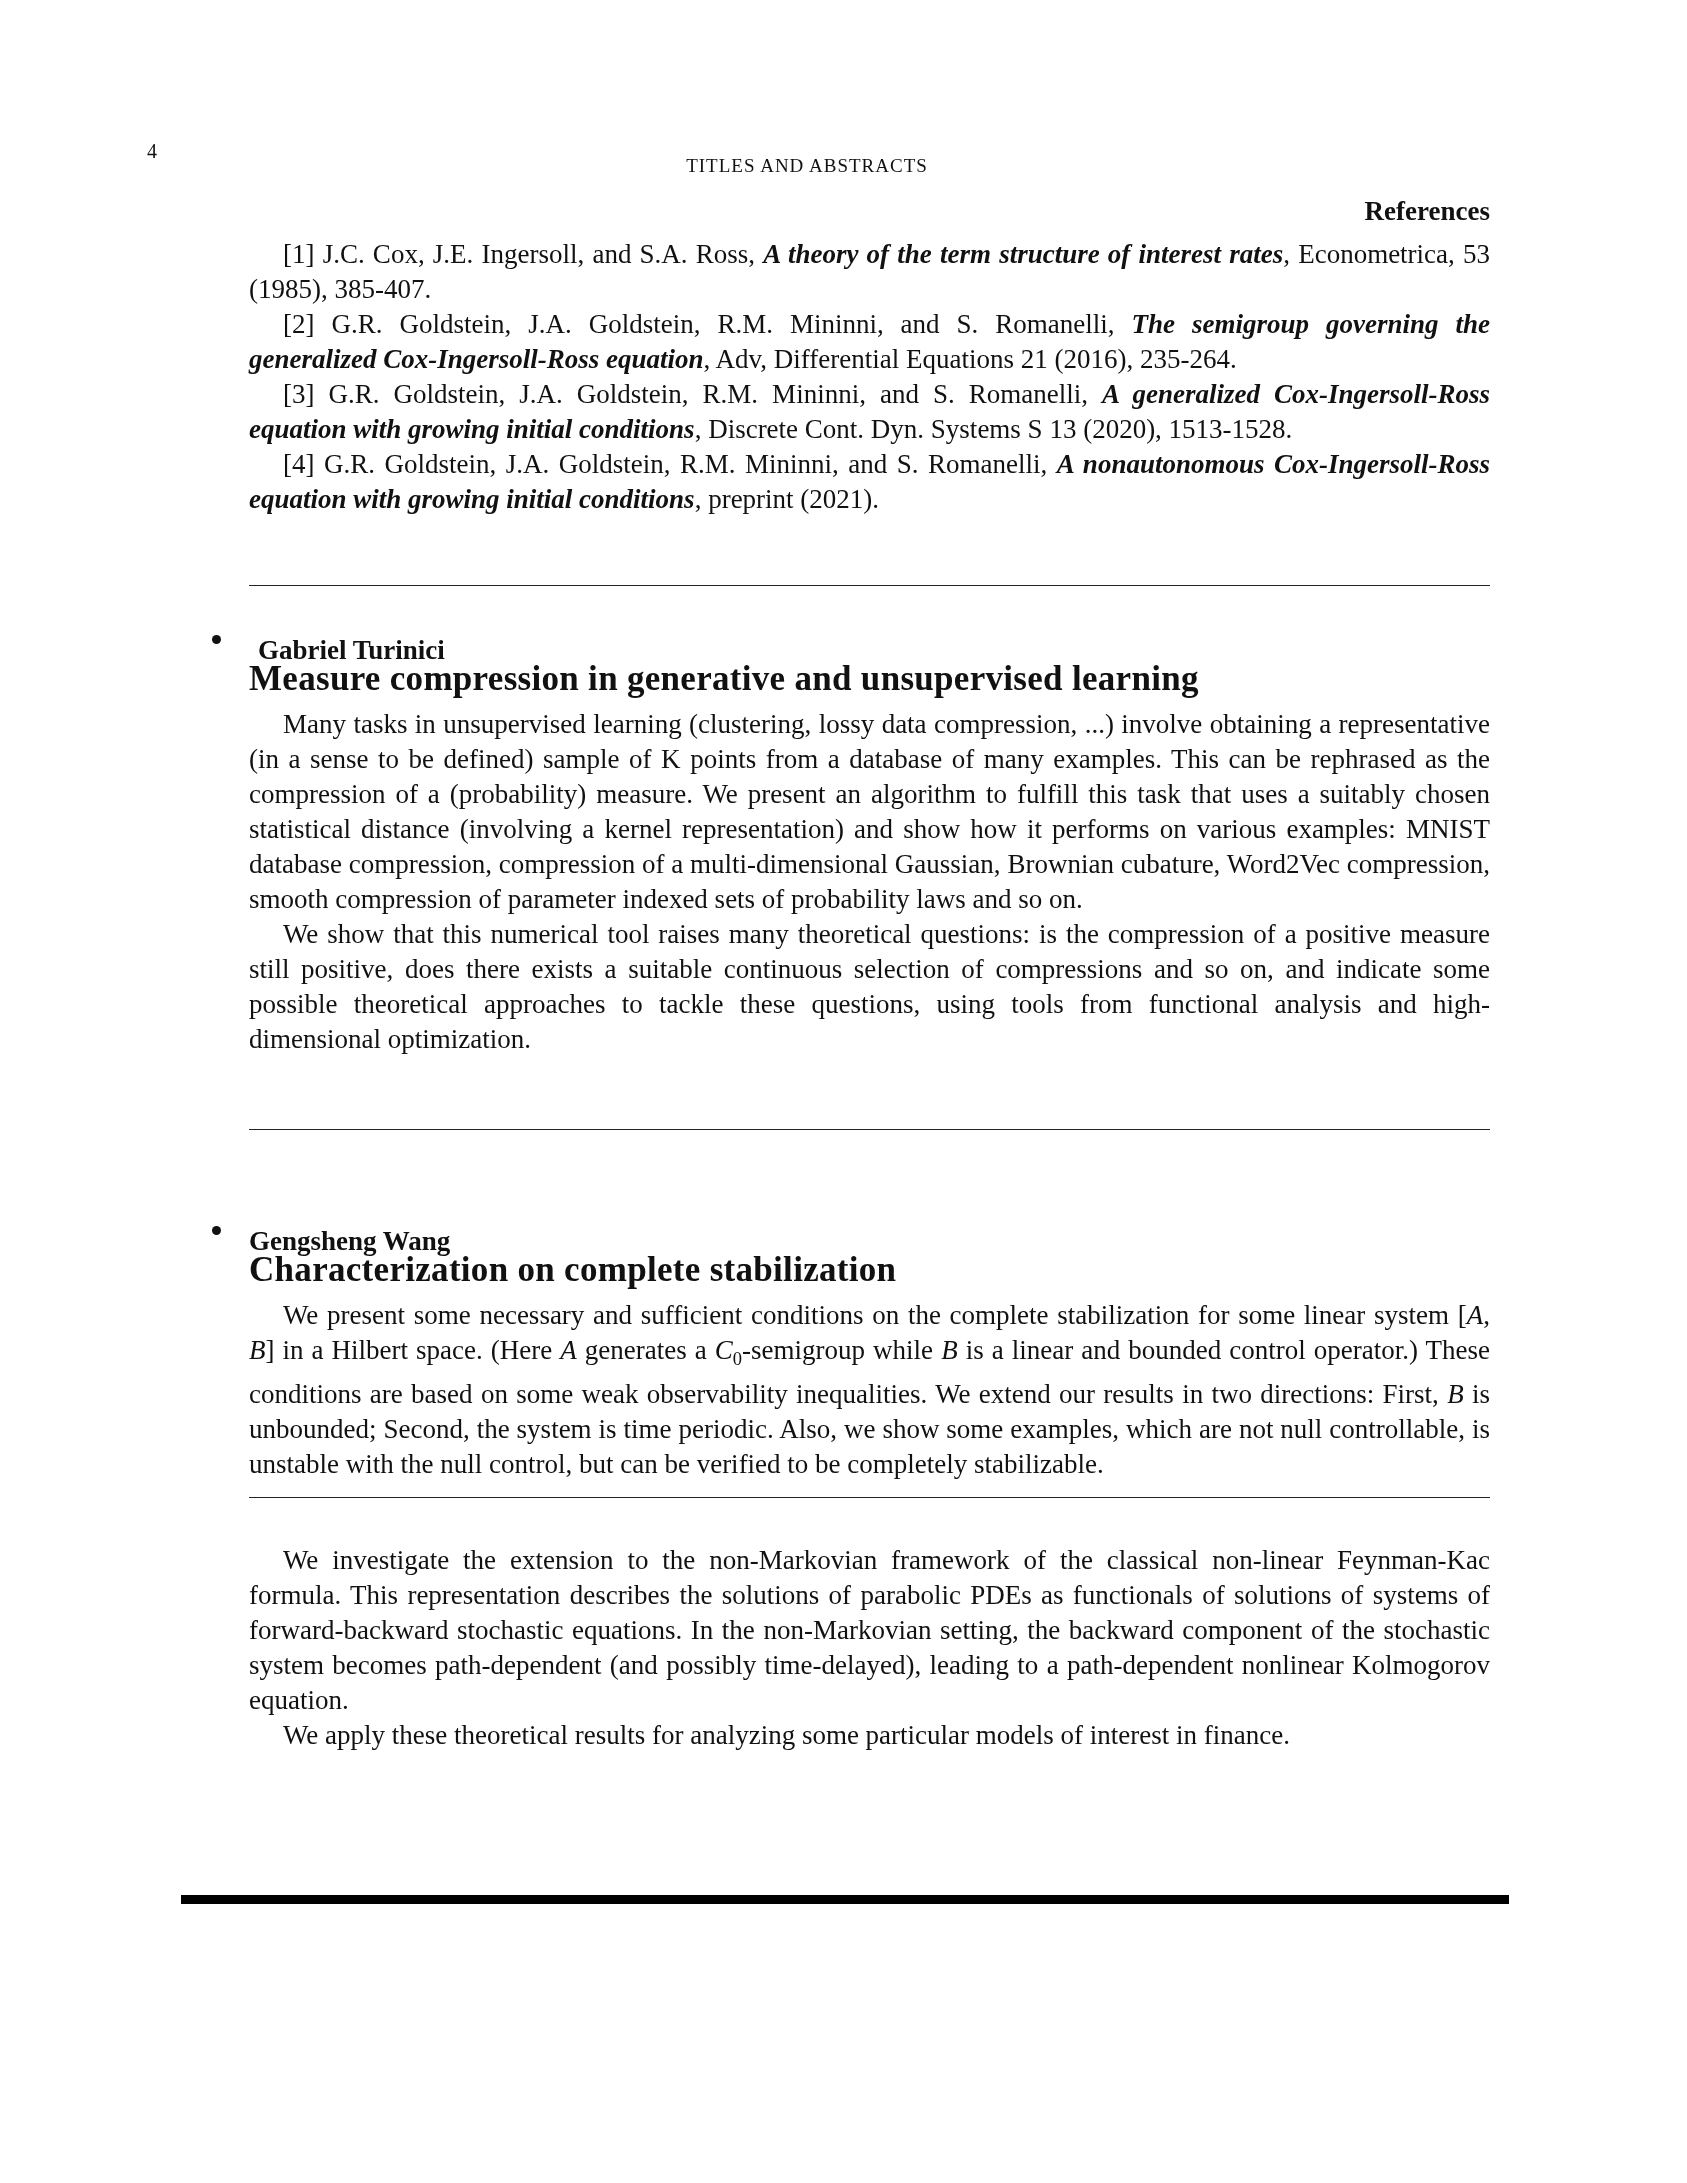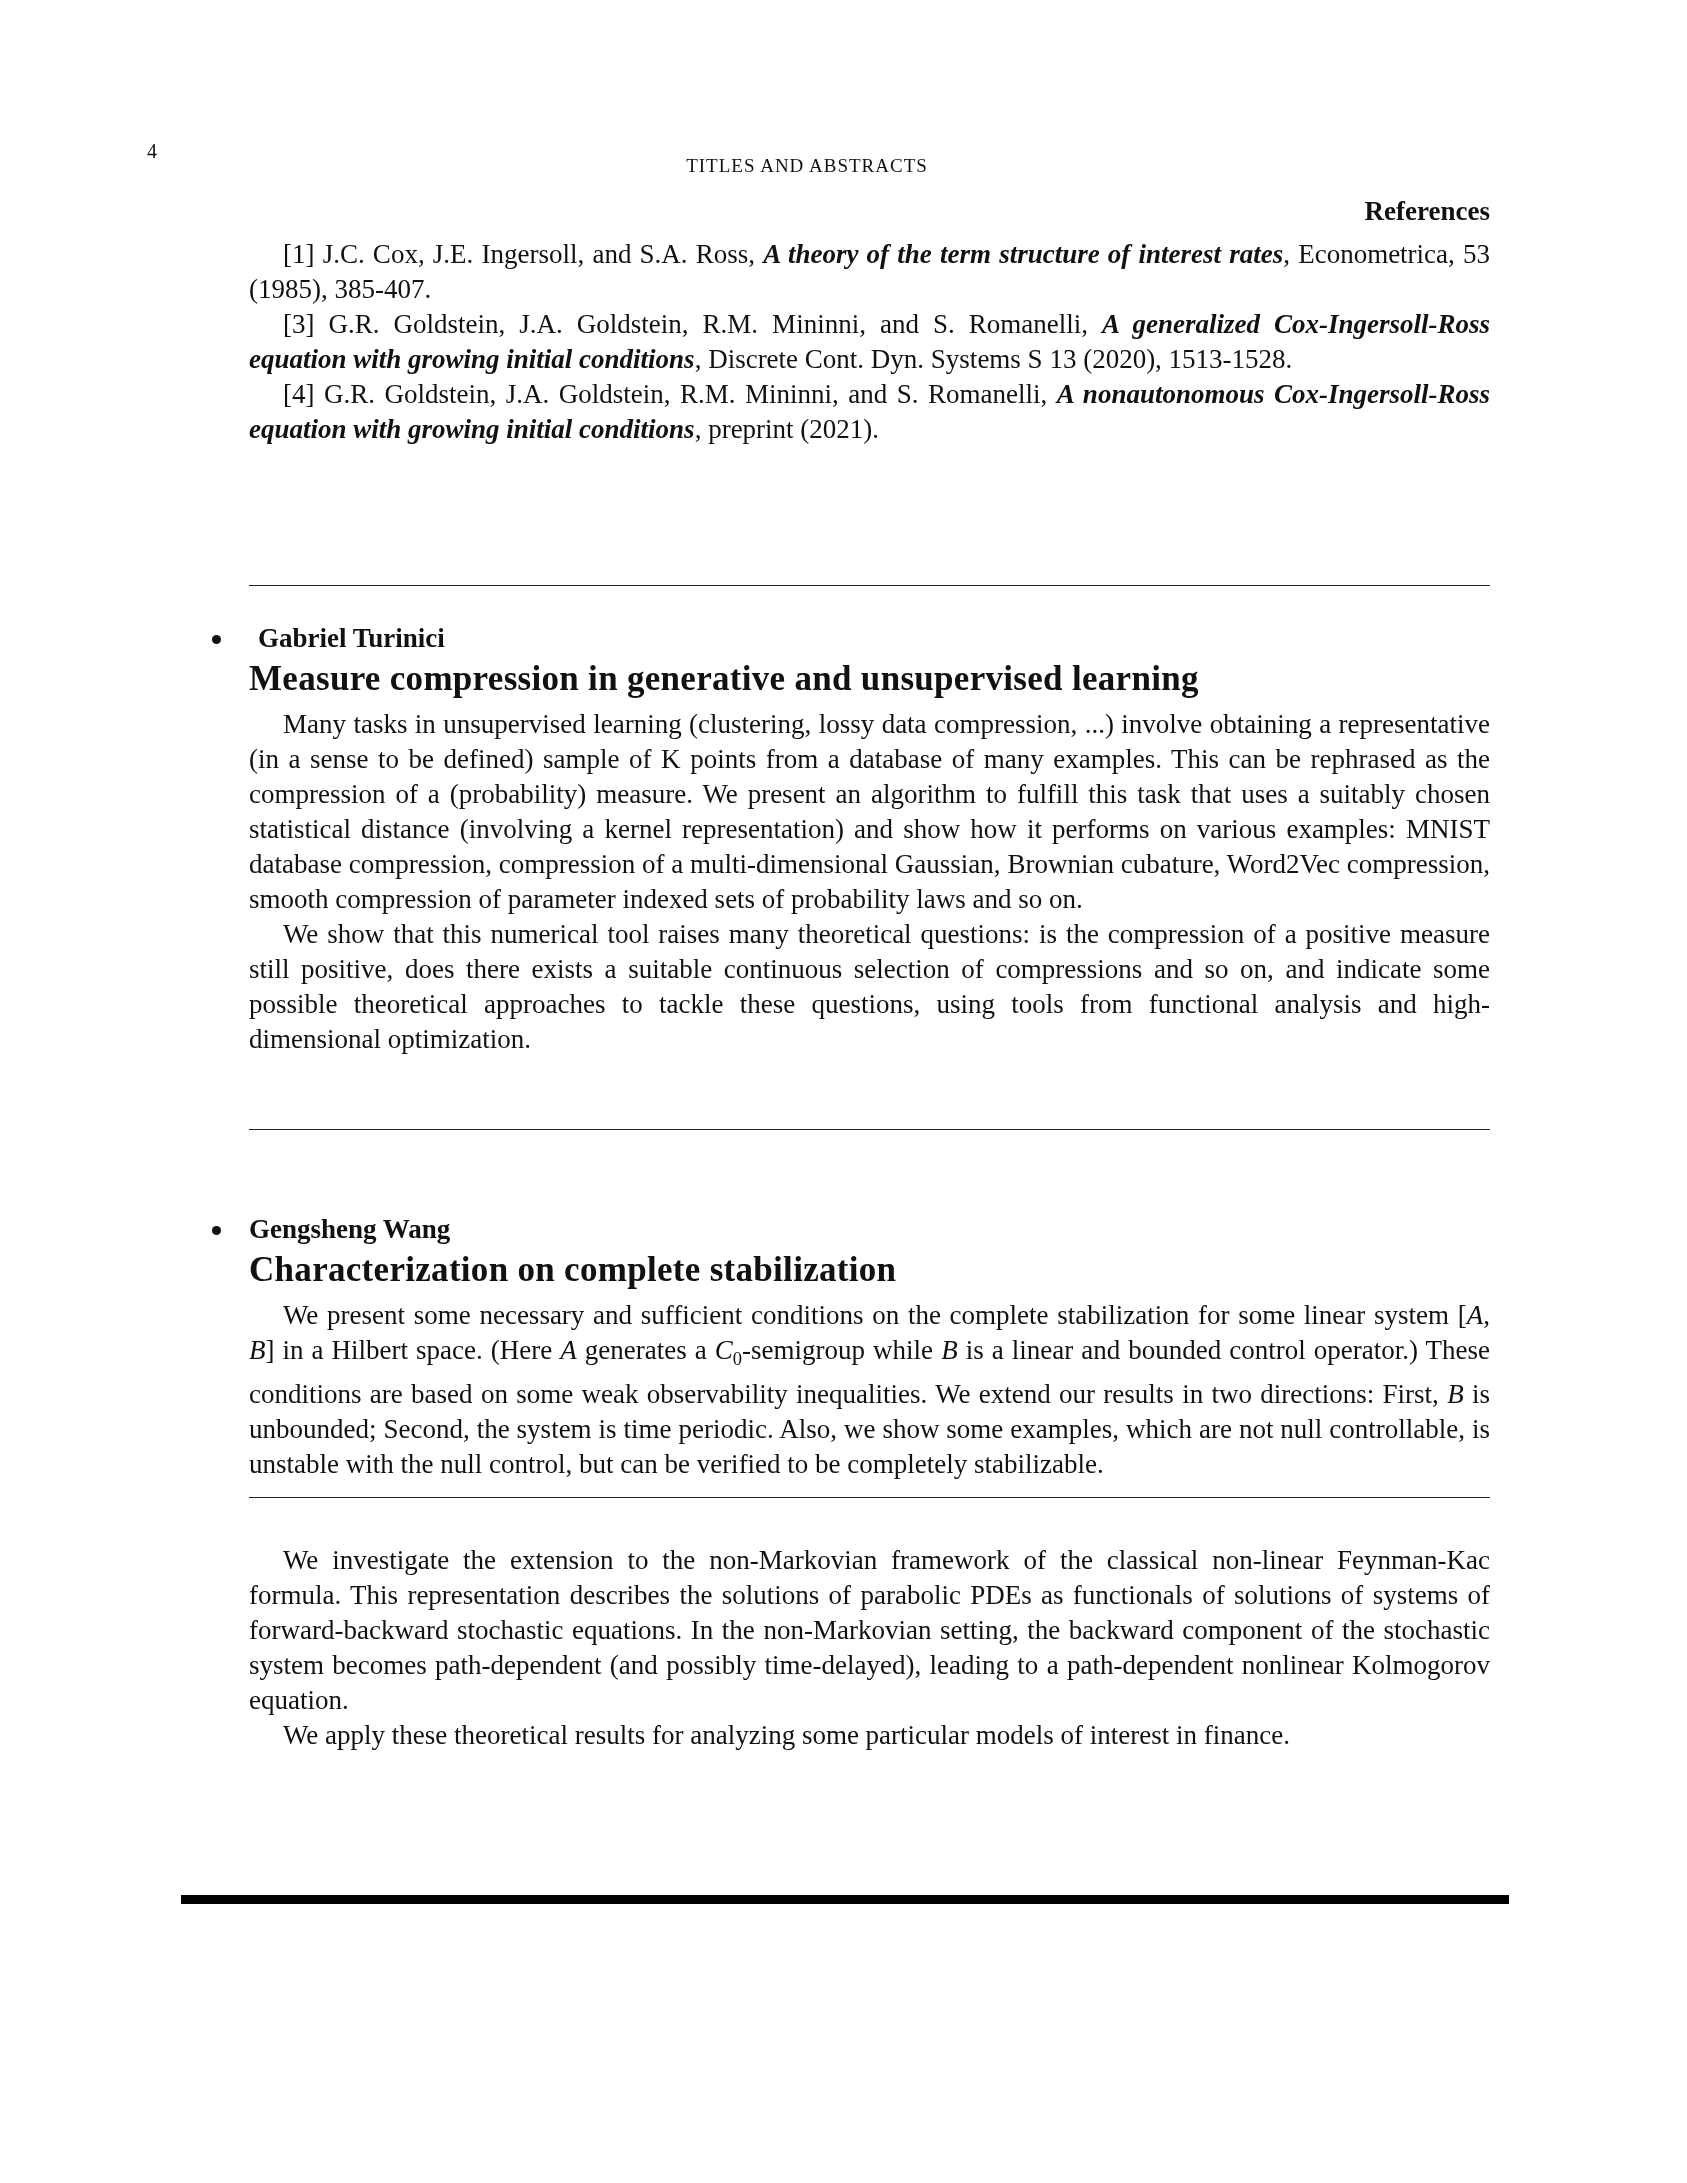"[2] G.R. Goldstein, J.A. Goldstein," p.ref { html: none -> <p> <span>[2]</span> <span>G.R. Goldstein, J.A. Goldstein, R.M. Mininni, and S. Romanelli,</span> <i>The semigroup governing the generalized Cox-Ingersoll-Ross equation</i><span>, Adv, Differential Equations 21 (2016), 235-264.</span> </p> }
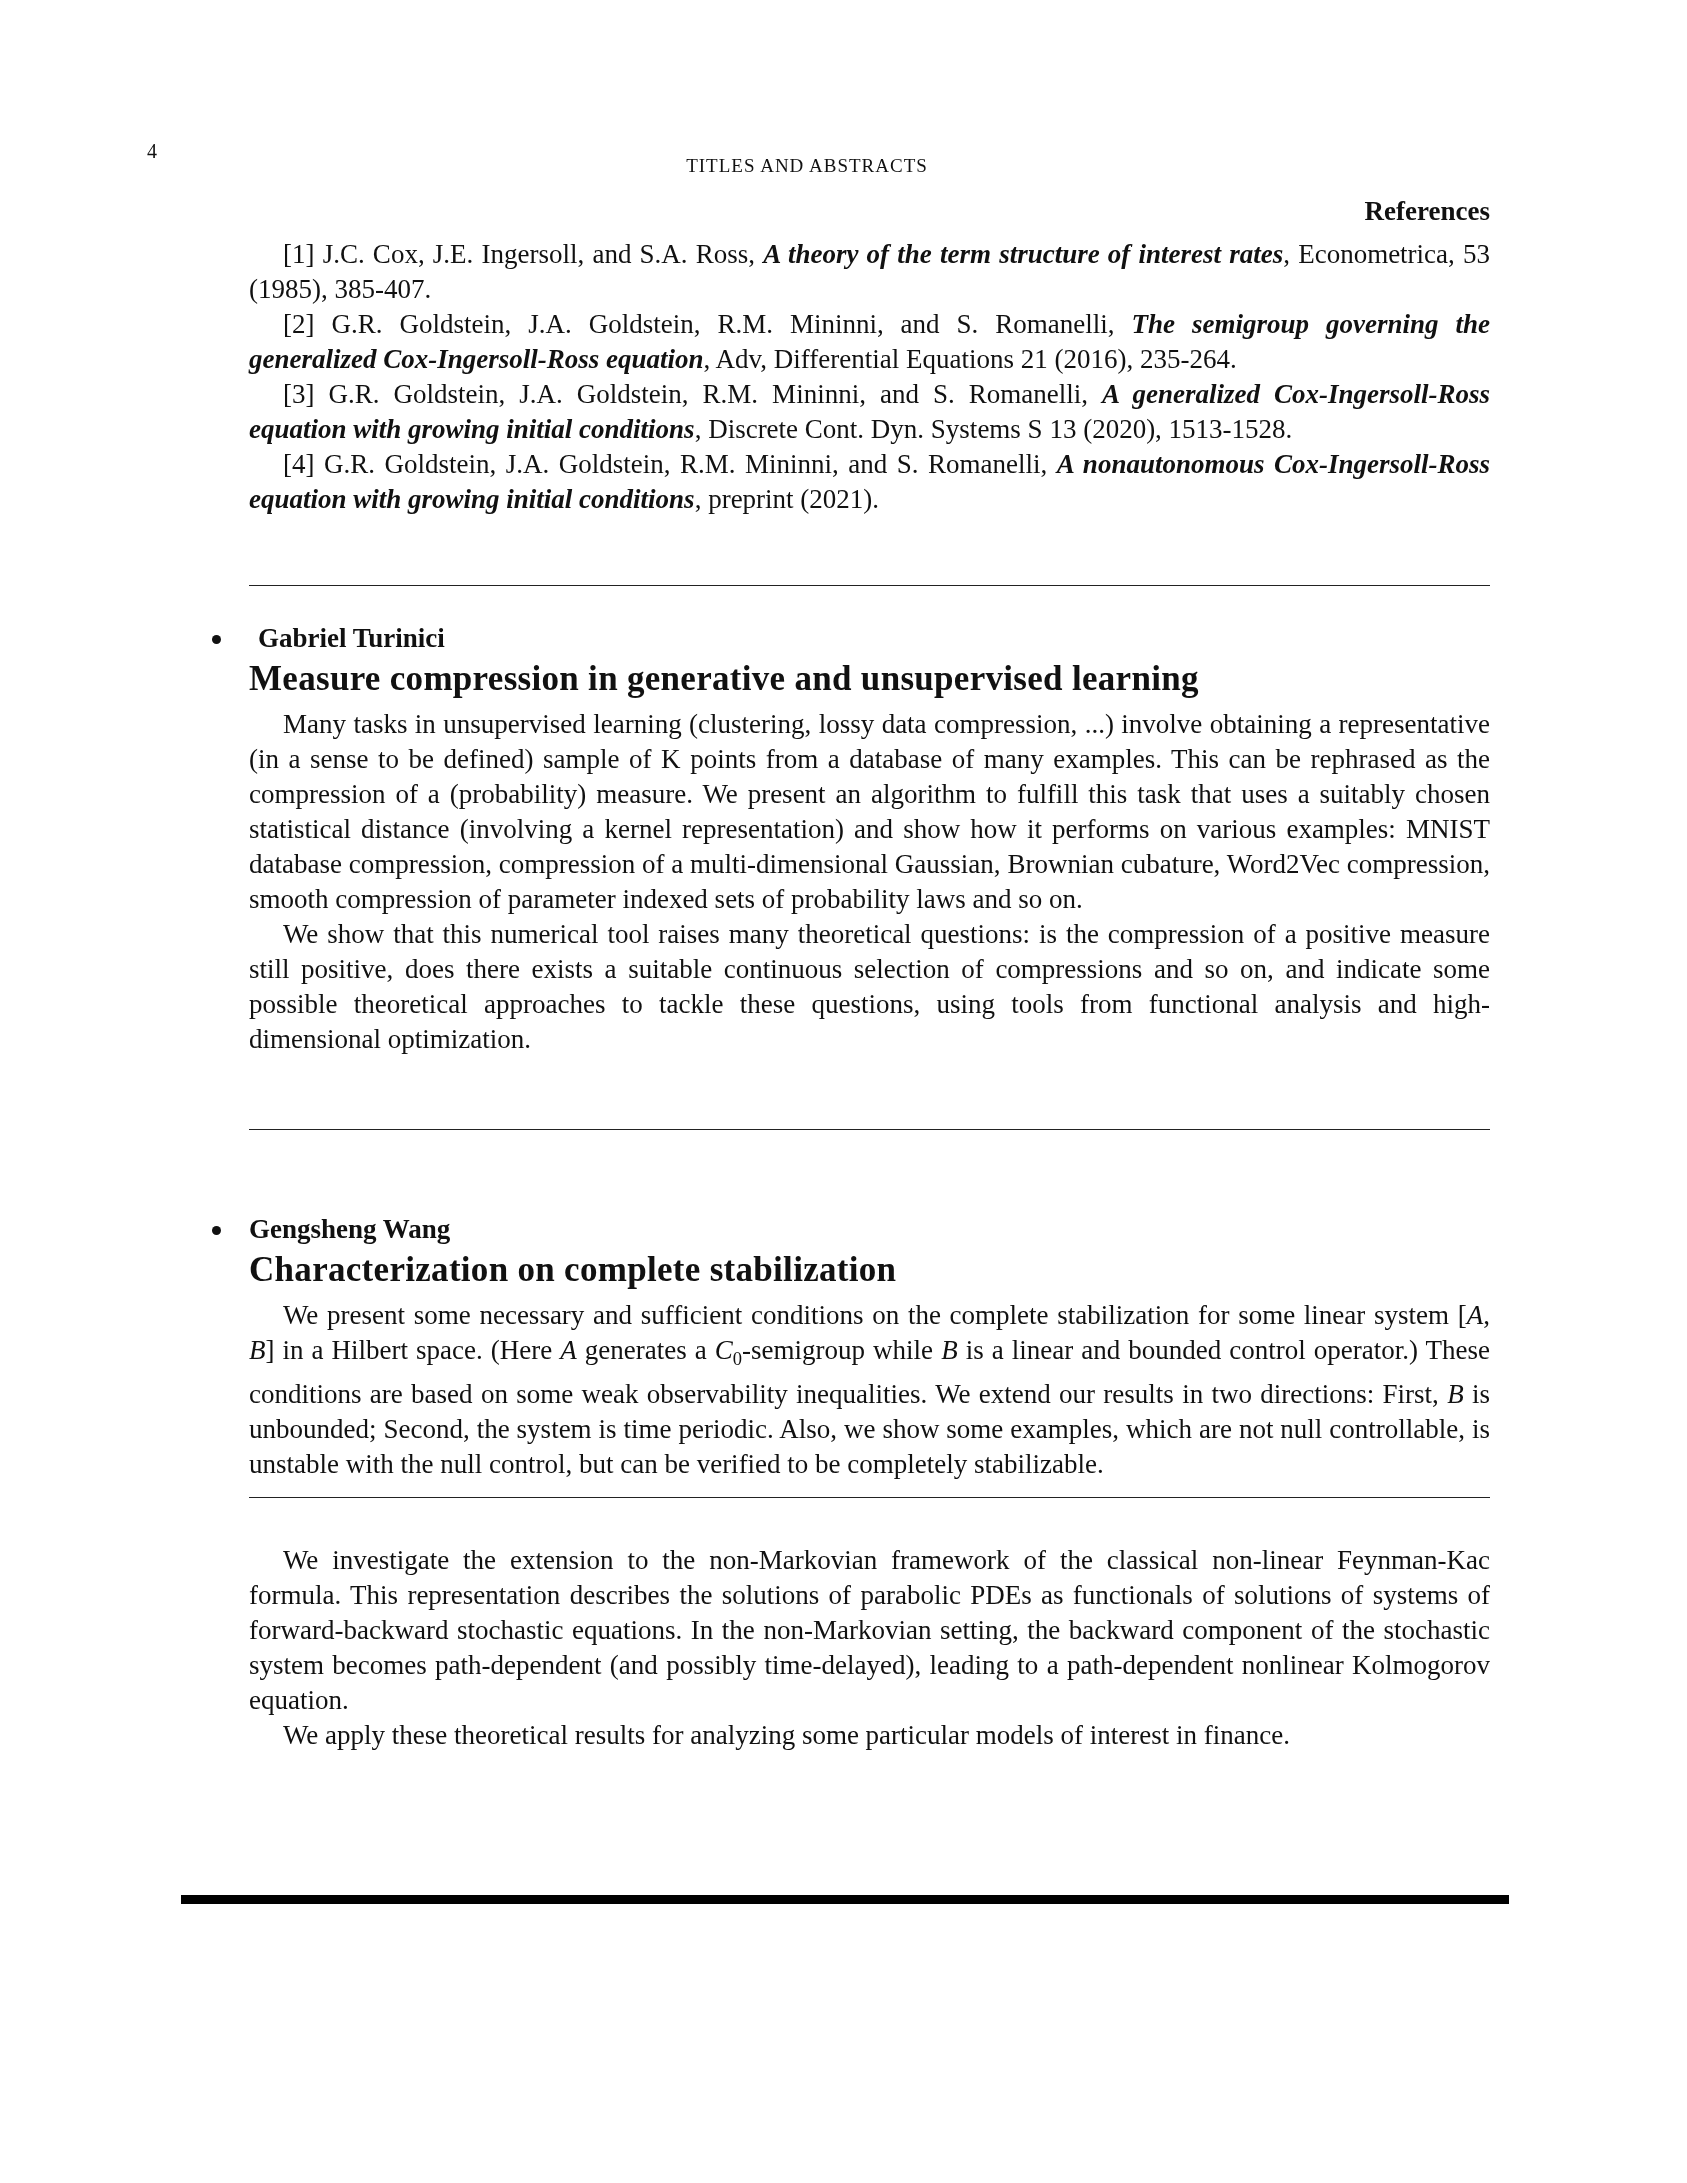"Gabriel Turinici" .speaker .name { top: 0 -> 12px }
